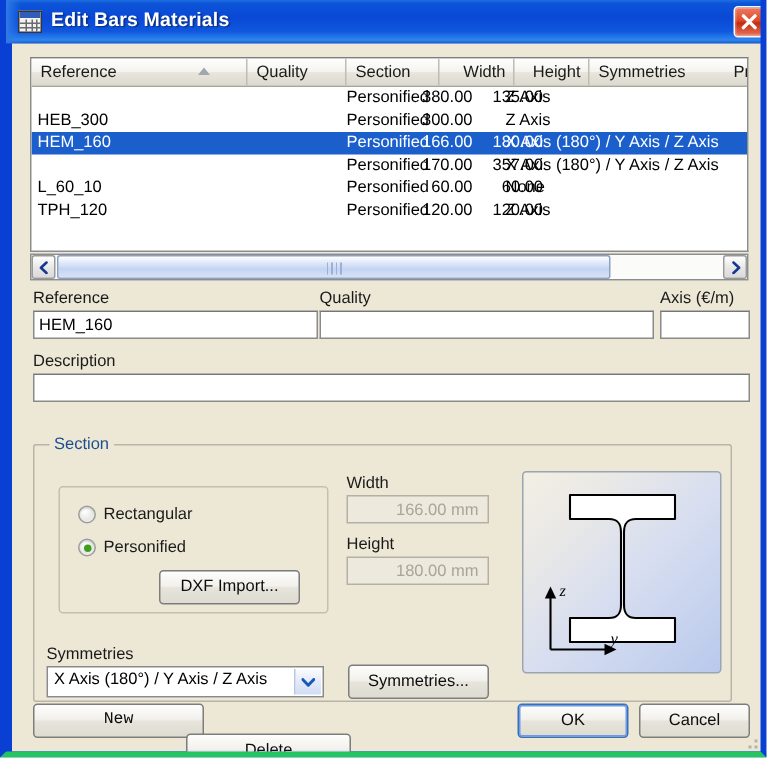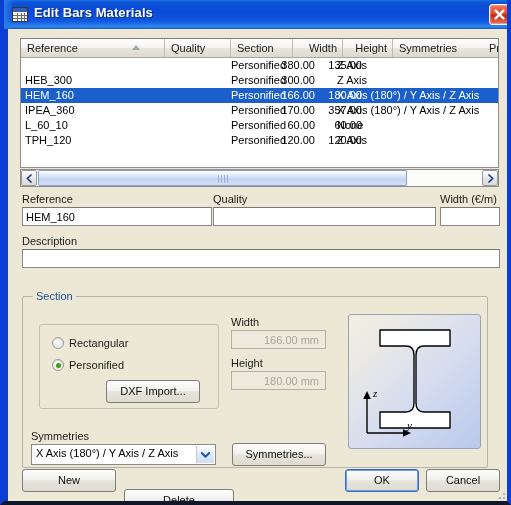"Edit Bars Materials" #window { border-bottom: 4px solid #0f172a -> 4px solid #22c55e }
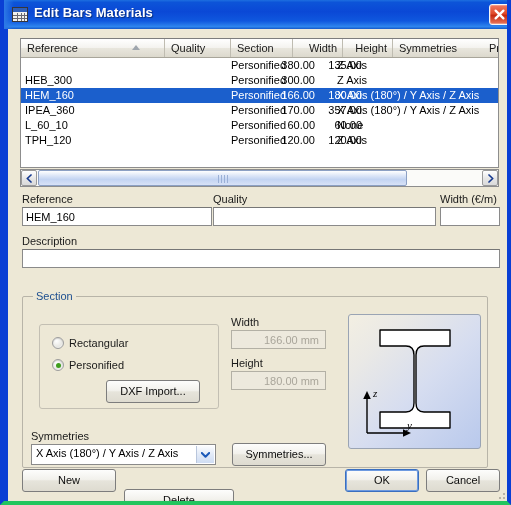"IPEA_360" div.cell { html: <div>IPEA_360</div> -> none }
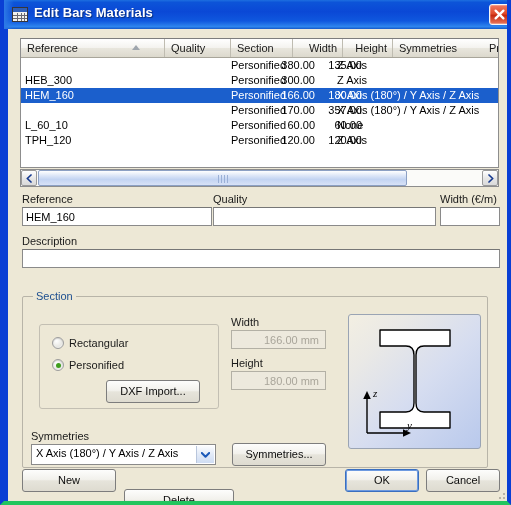"Width (€/m)" div.fld-label { text: Width -> Axis }
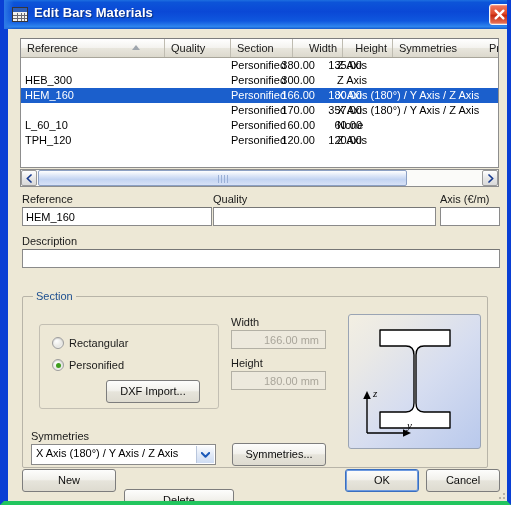"New" div.btn { font-family: none -> Liberation Mono, monospace; width: 94px -> 114px }
